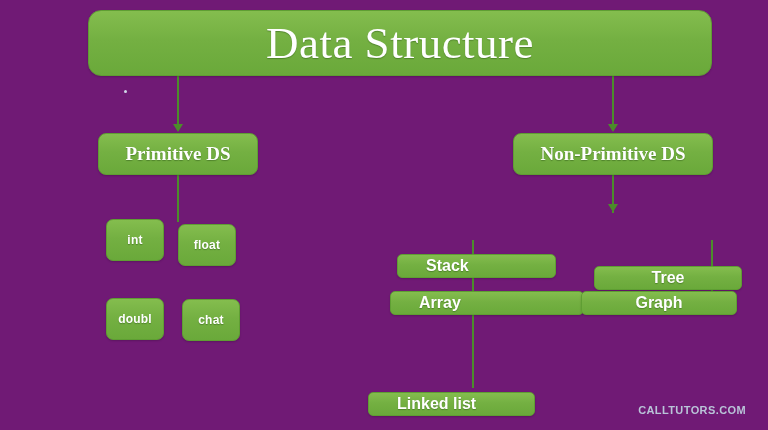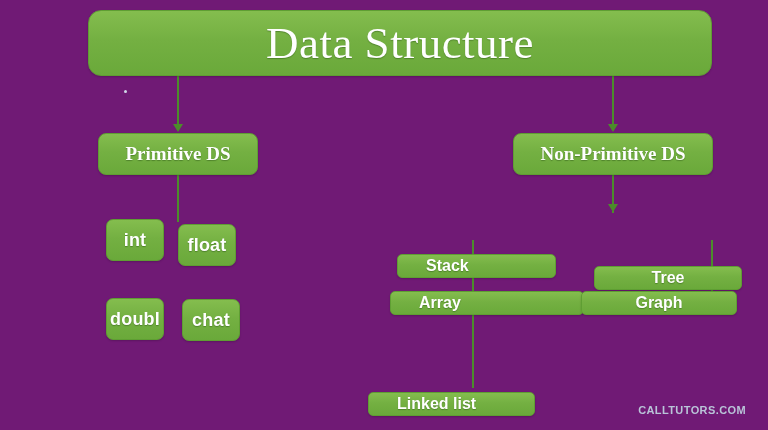"int" .node.chip { font-size: 18px -> 12px }
